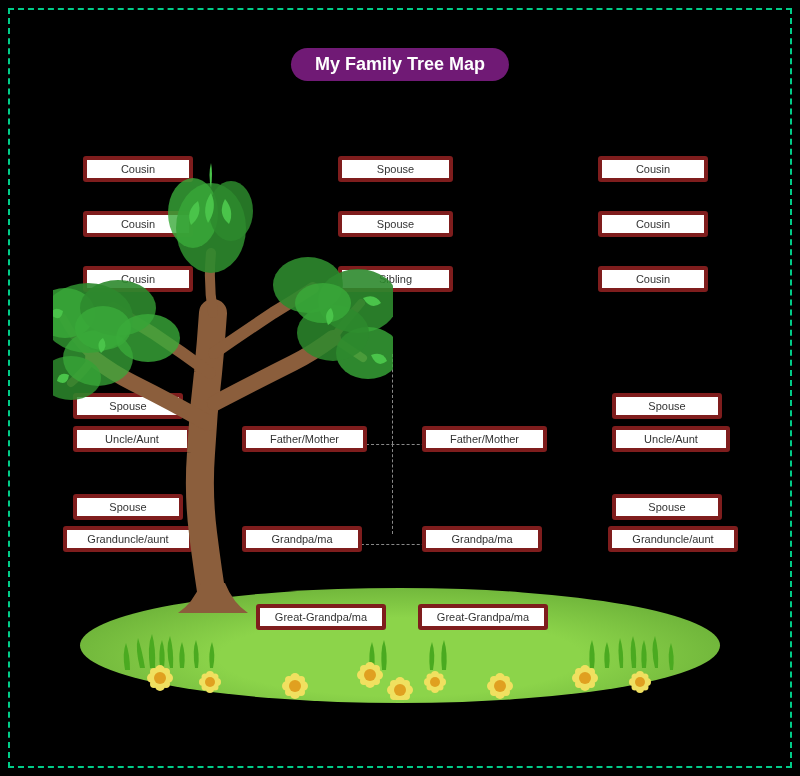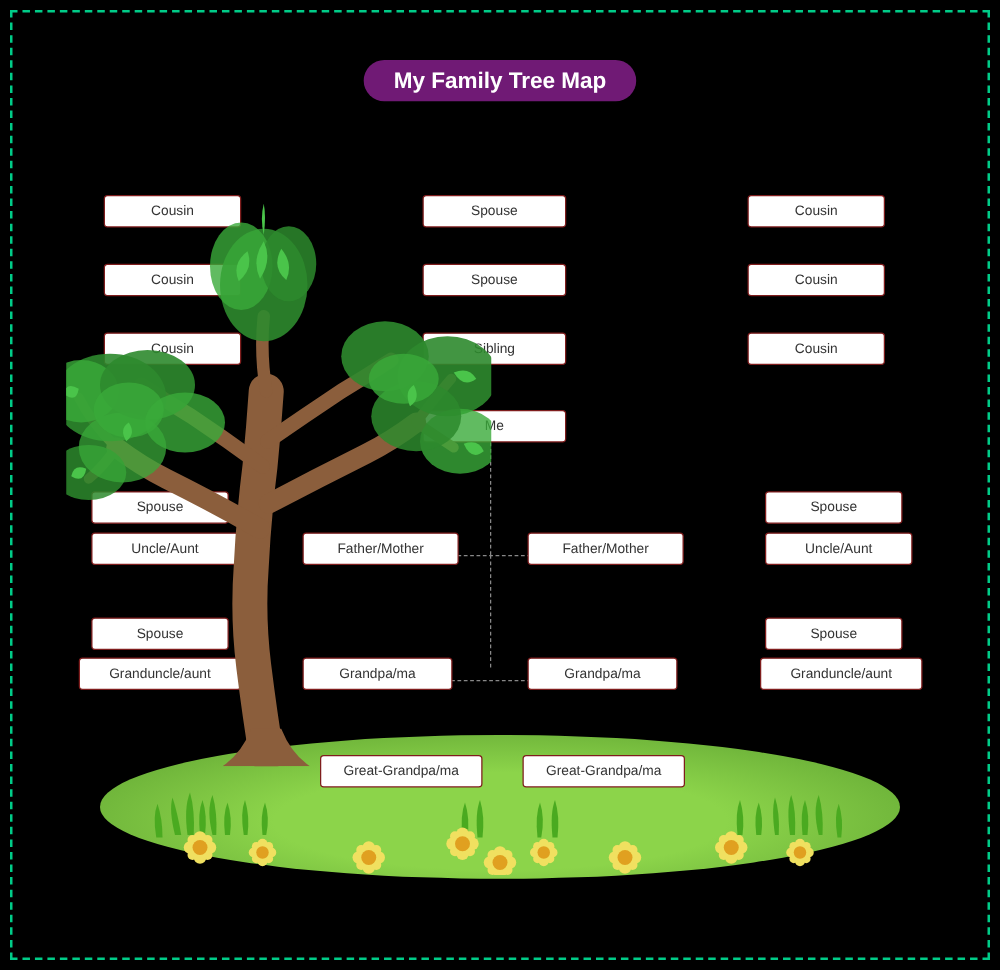"Cousin" .label-box { border: 1px solid #7f1d1d -> 4px solid #7f1d1d }
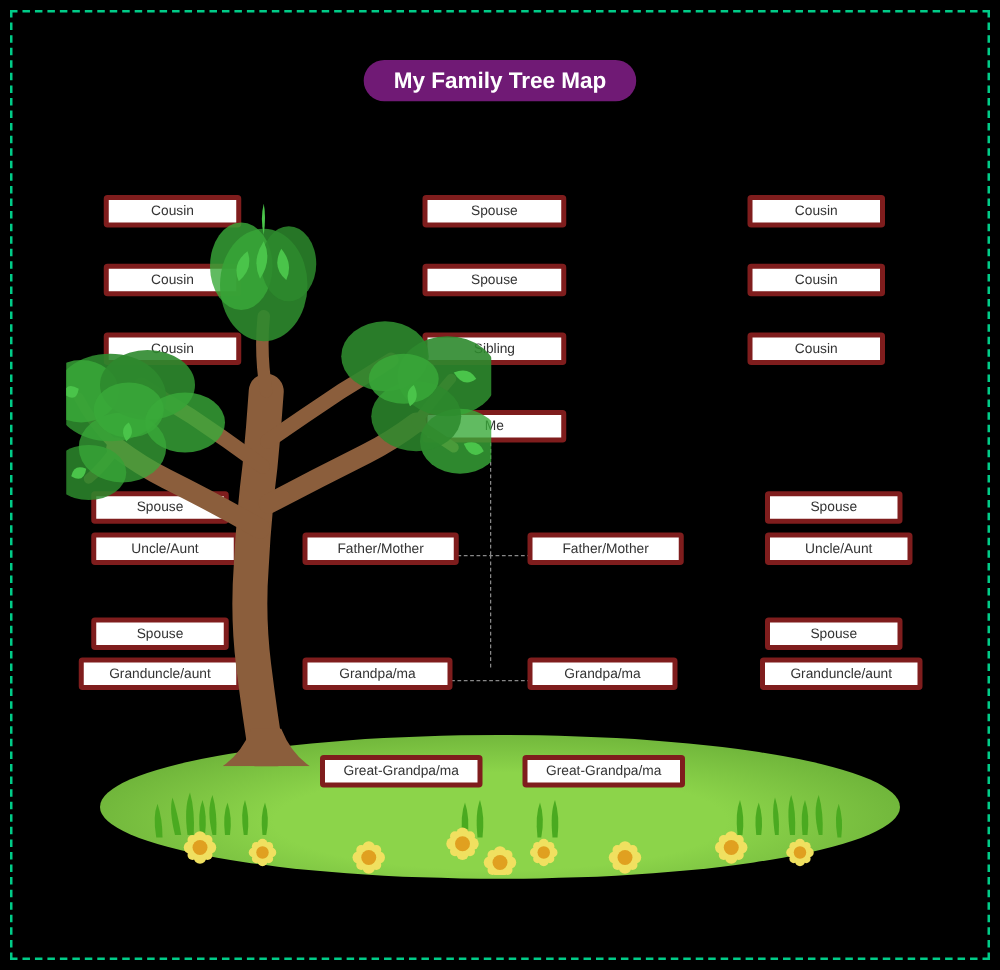"Me" div.label-box { html: <div> <span>Me</span> </div> -> none }
